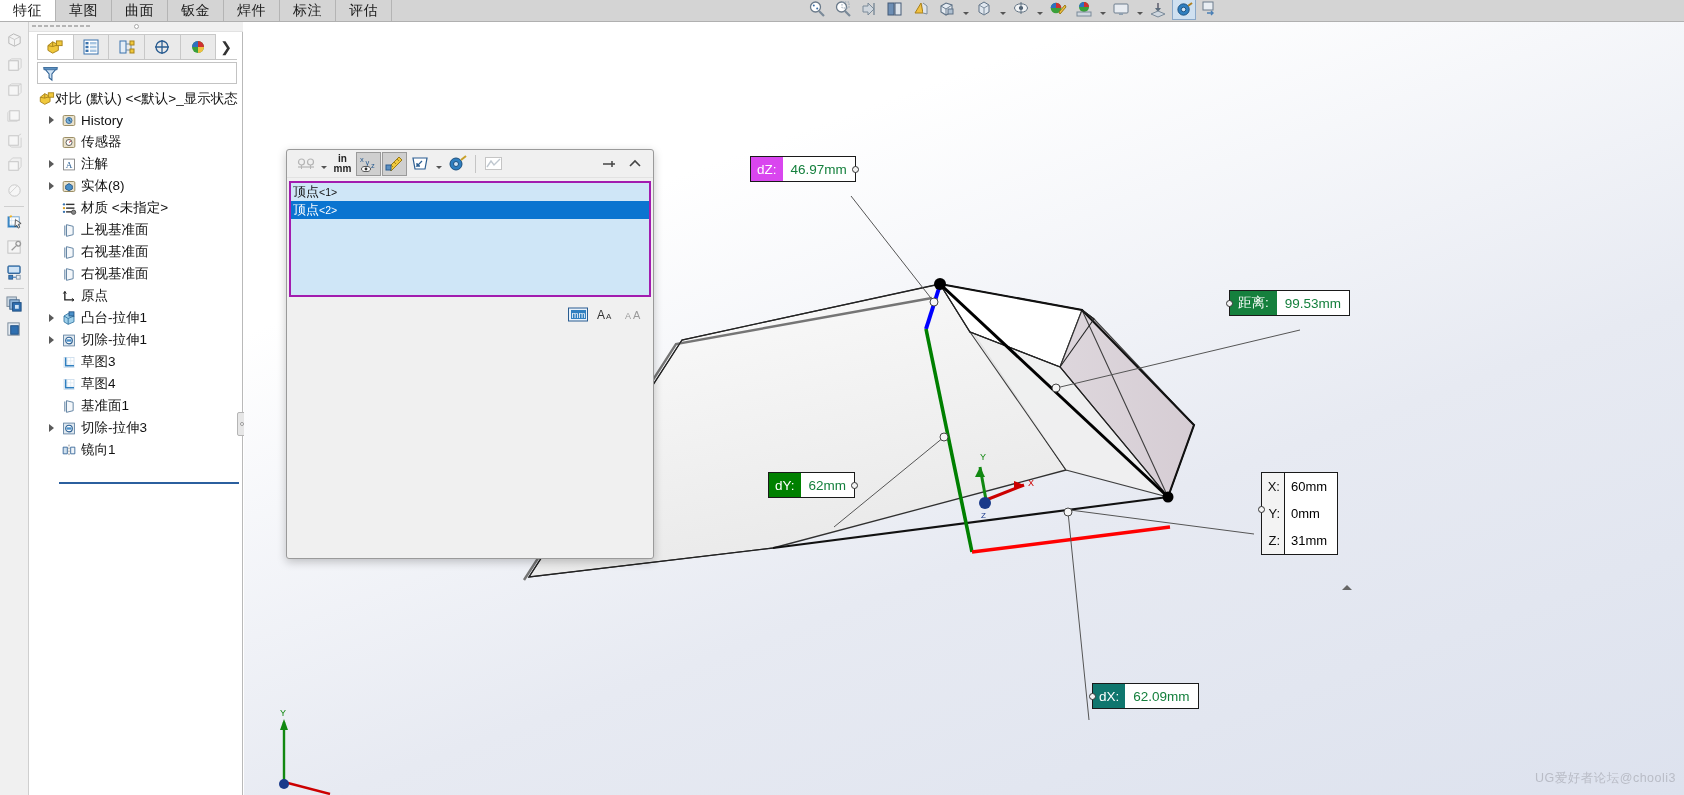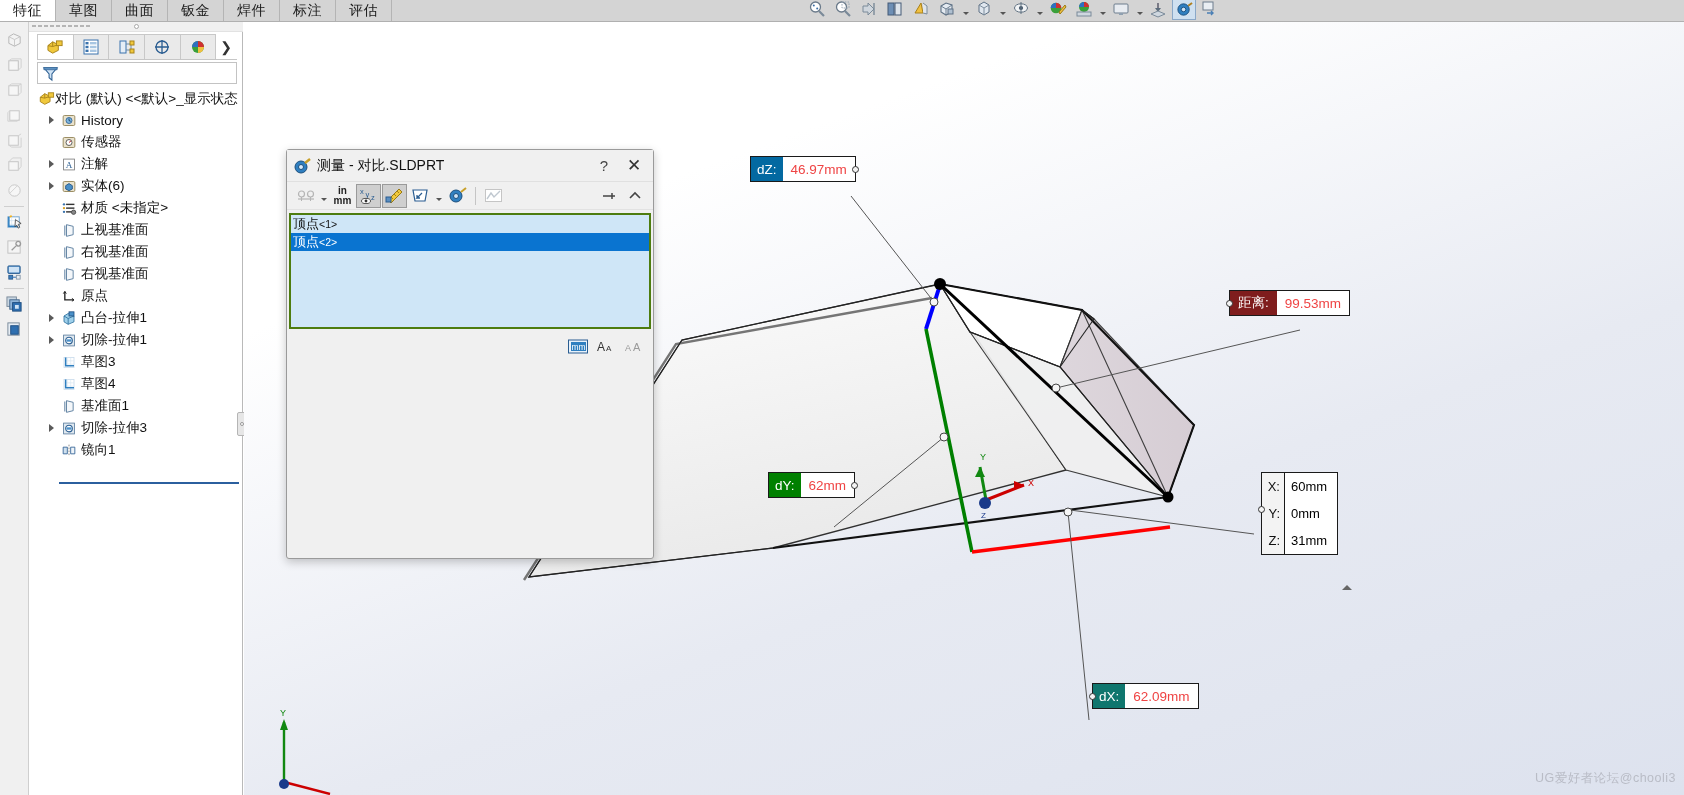"测量 - 对比.SLDPRT" div.md-title { html: <div> <svg> <circle></circle> <circle></circle> <path></path> </svg> <span>测量 - 对比.SLDPRT</span> <span>?</span> <span>✕</span> </div> -> none }
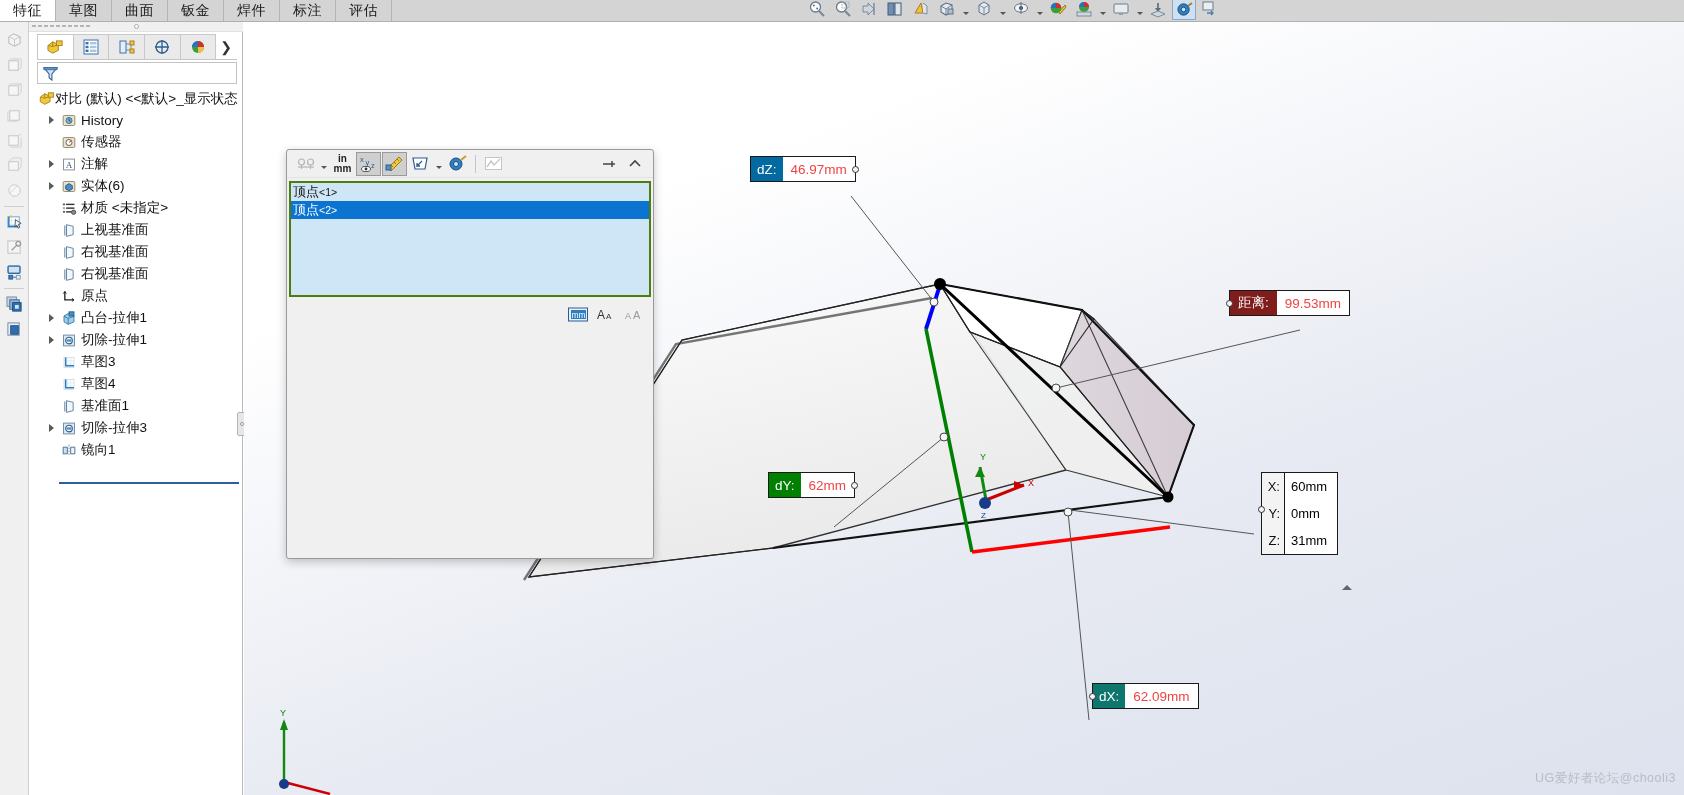"dZ:" .callout.k-blue .ck { background: #0369a1 -> #d946ef }
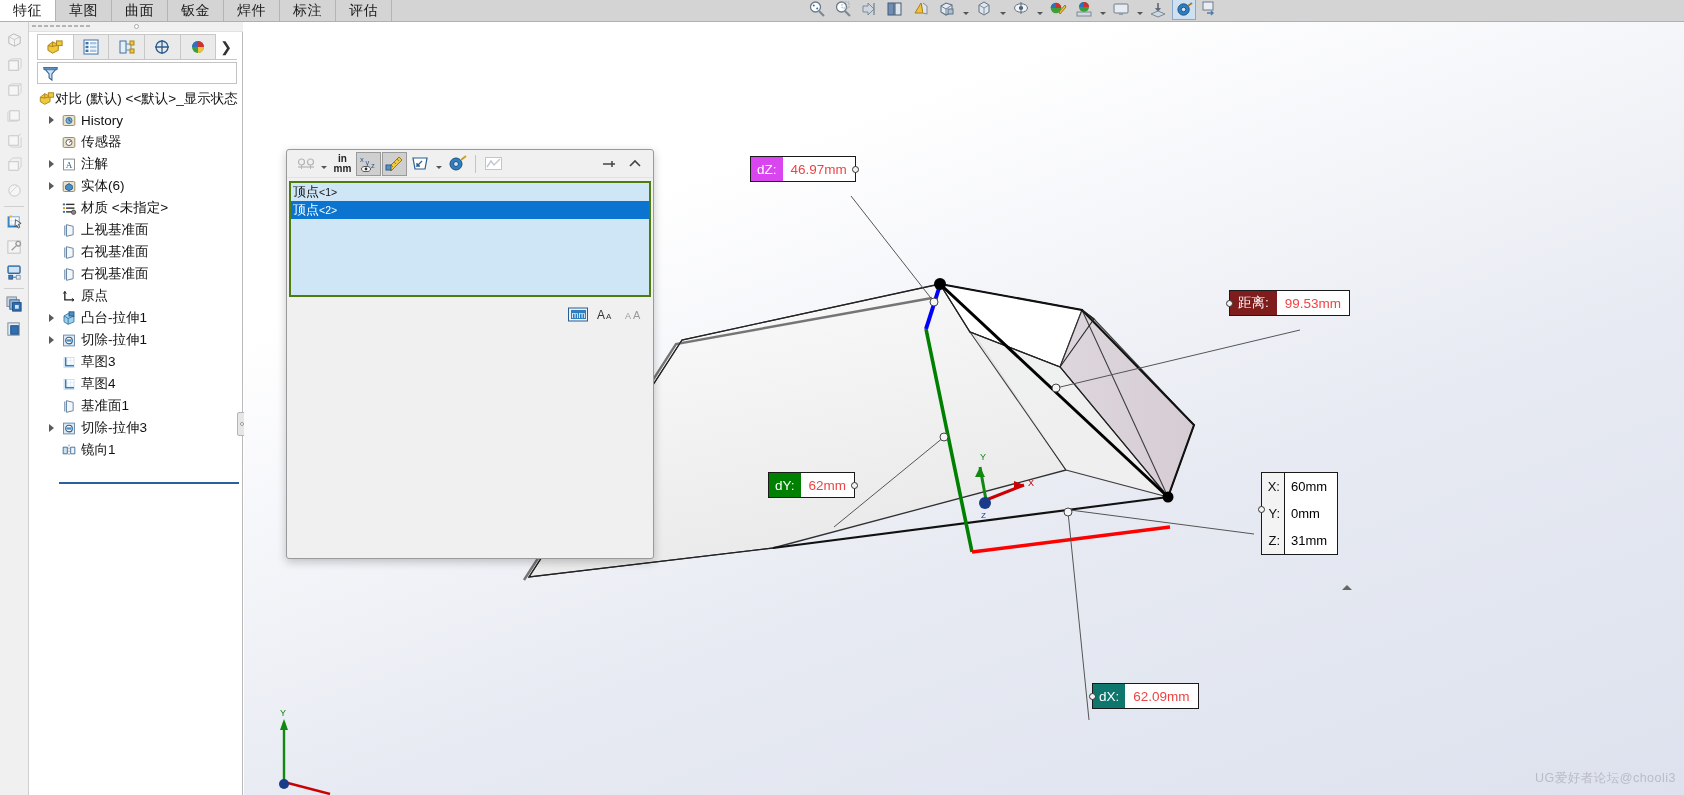"46.97mm" .callout .cv { color: #ef4444 -> #15803d }
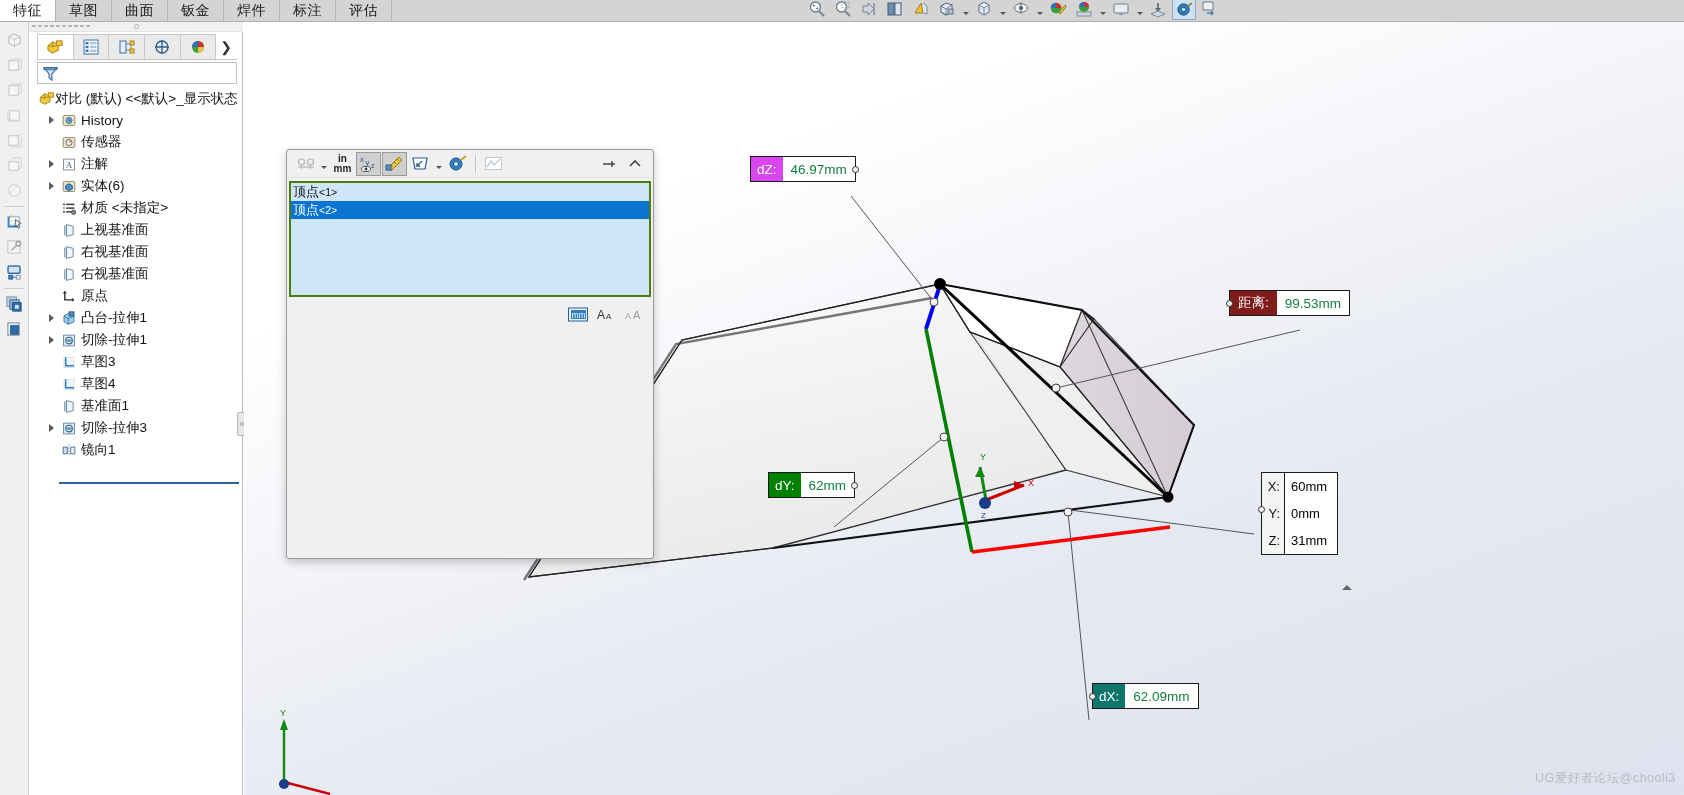"实体(6)" span.tr-lbl { text: 6 -> 8 }
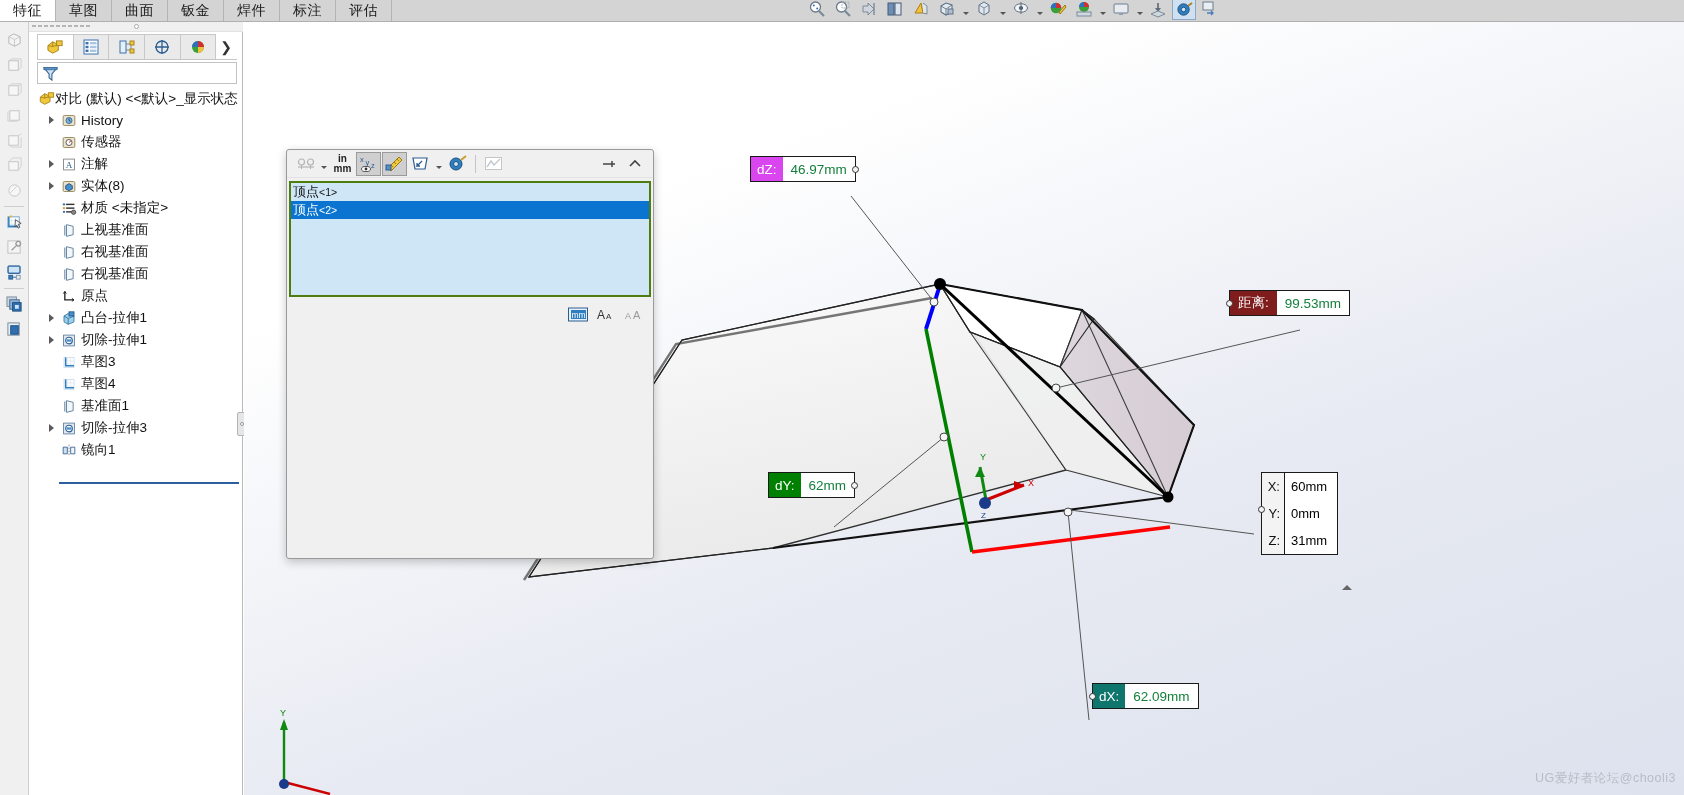"顶点" .md-selbox { border: 2px solid #4d7c0f -> 2px solid #a21caf }
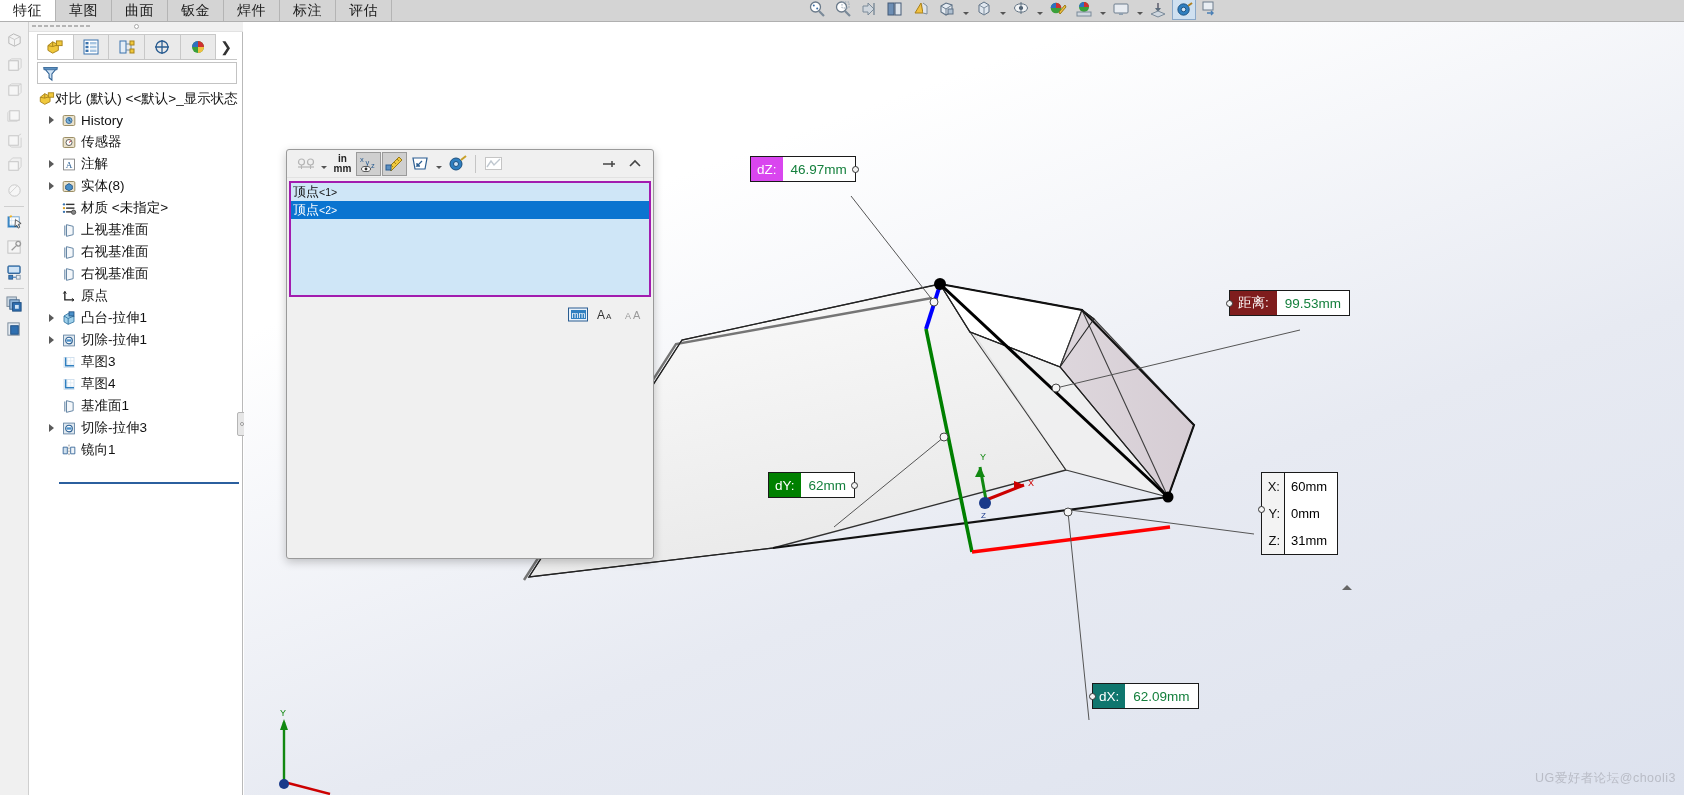"距离:" .callout.k-black .ck { background: #7f1d1d -> #15803d }
